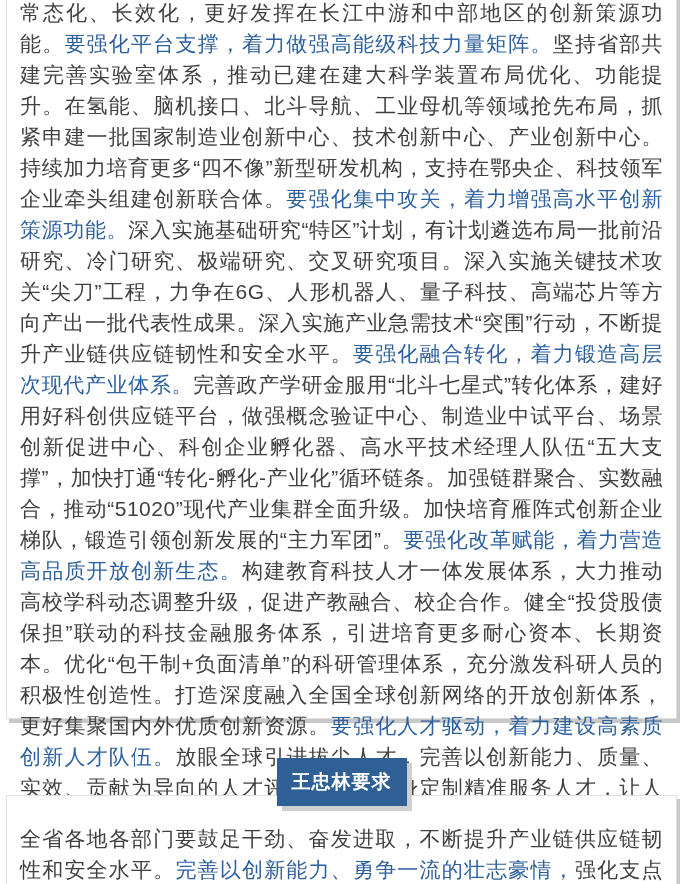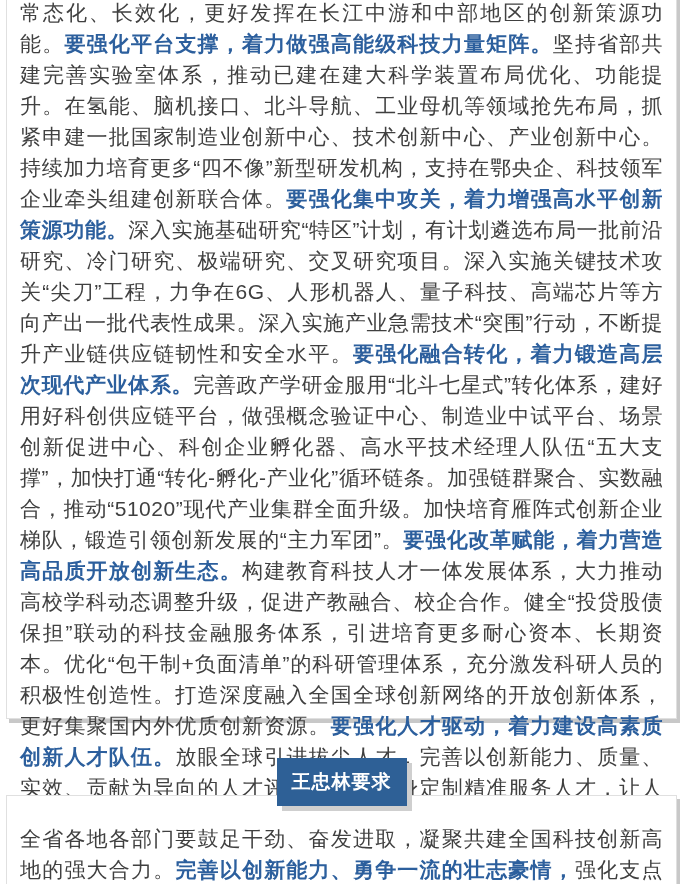"要强化平台支撑，着力做强高能级科技力量矩阵。" .em-run { font-weight: bold -> normal }
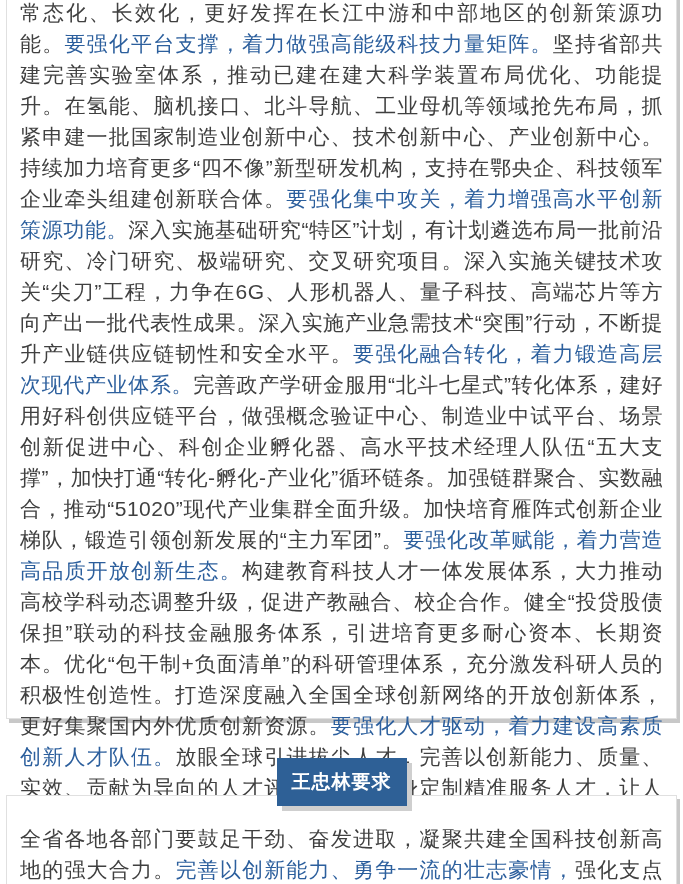"全省各地各部门要鼓足干劲、奋发进取，凝聚共建全国科技创新高地的强大合力。" span.normal-run { text: 凝聚共建全国科技创新高地的强大合力 -> 不断提升产业链供应链韧性和安全水平 }
